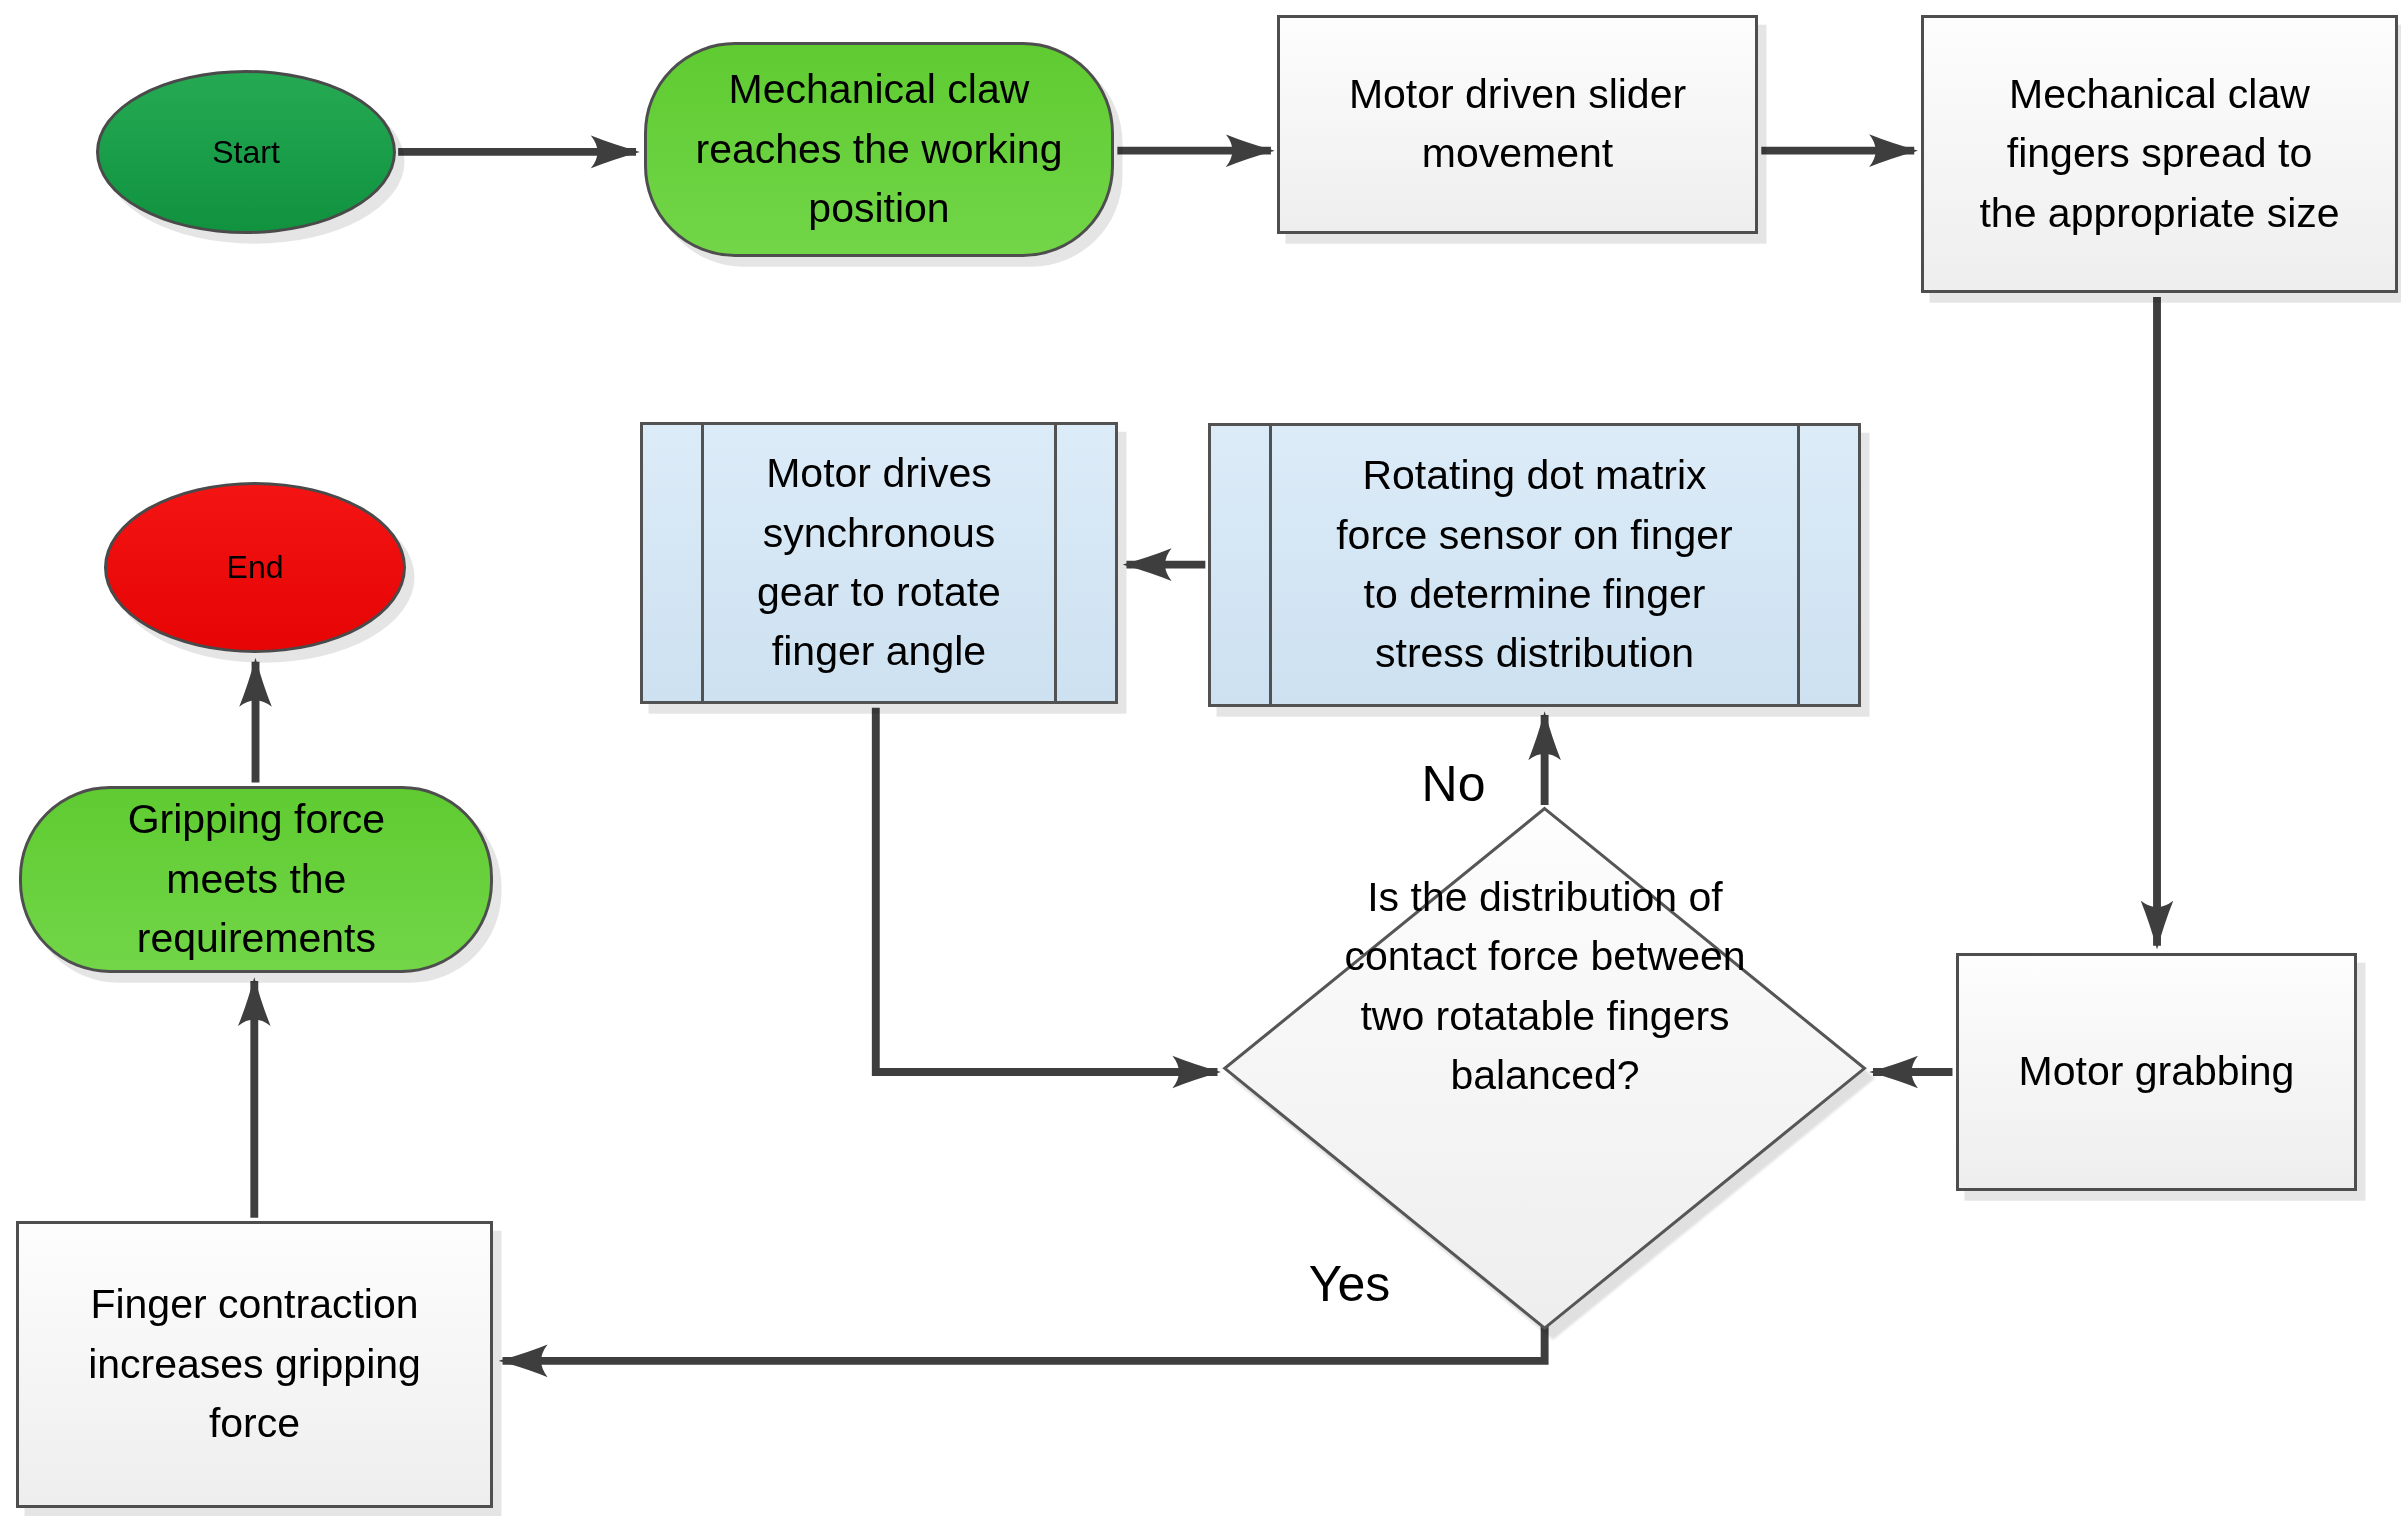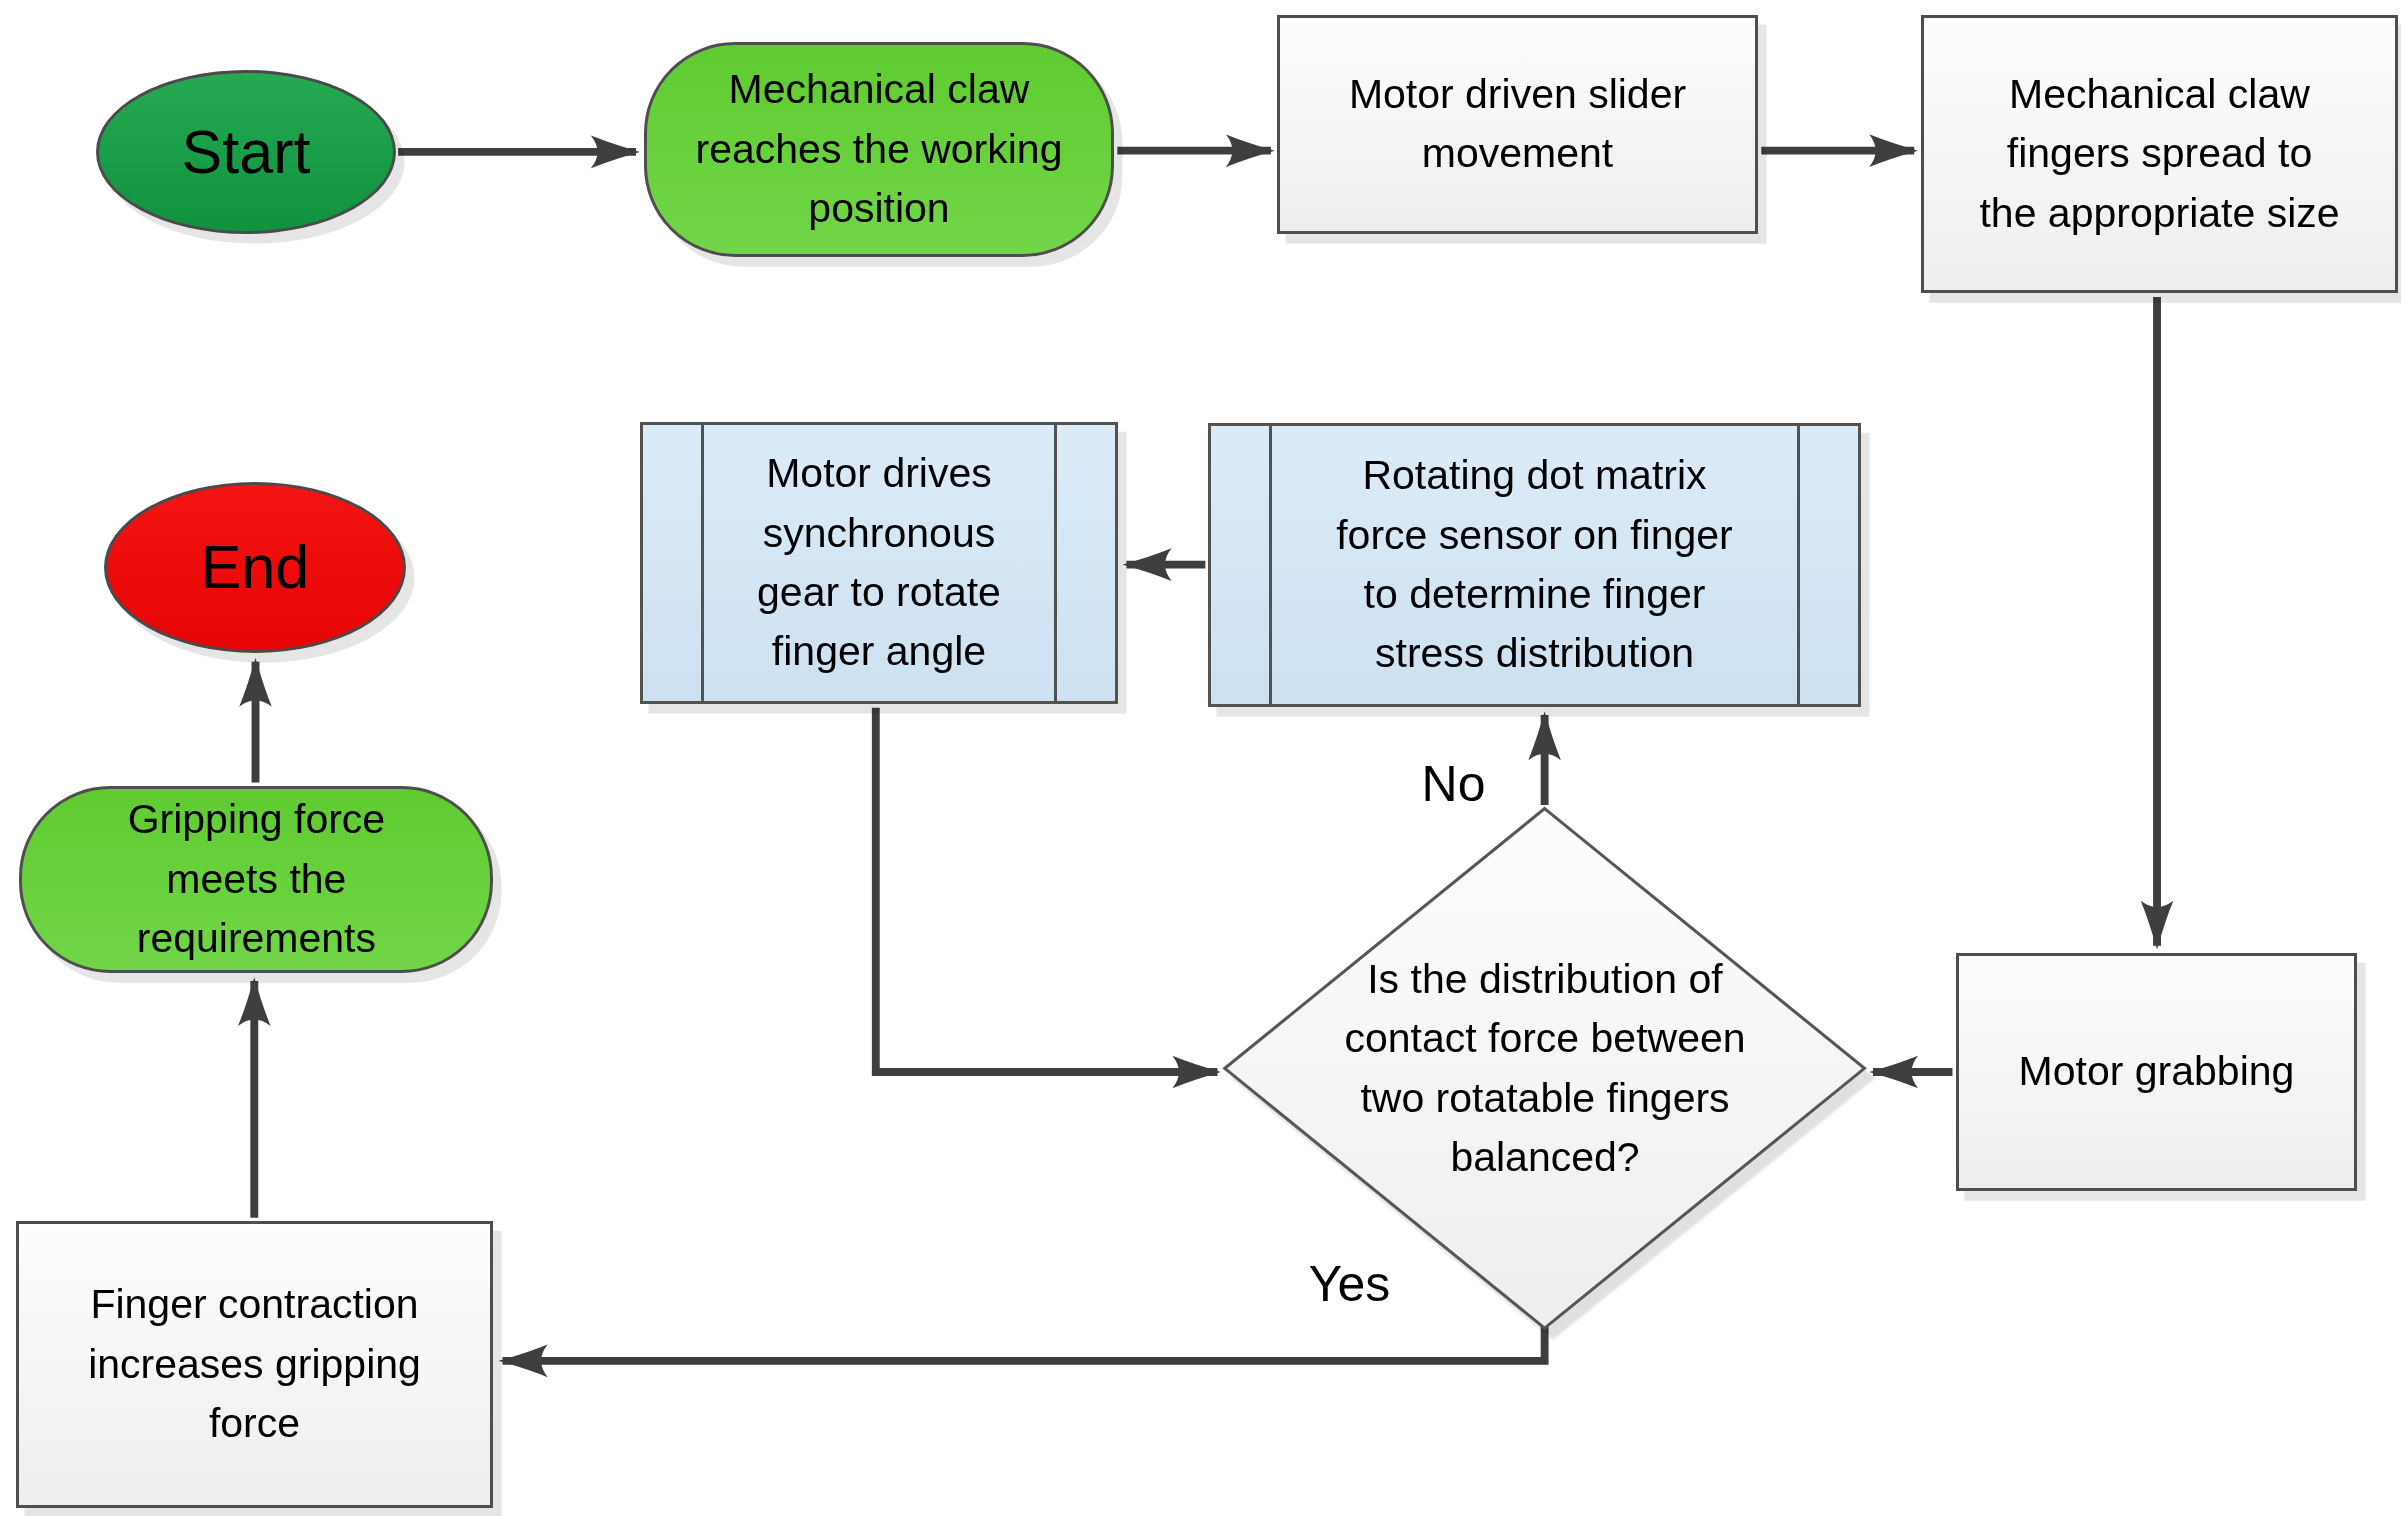"Start" .terminator { font-size: 61px -> 32px }
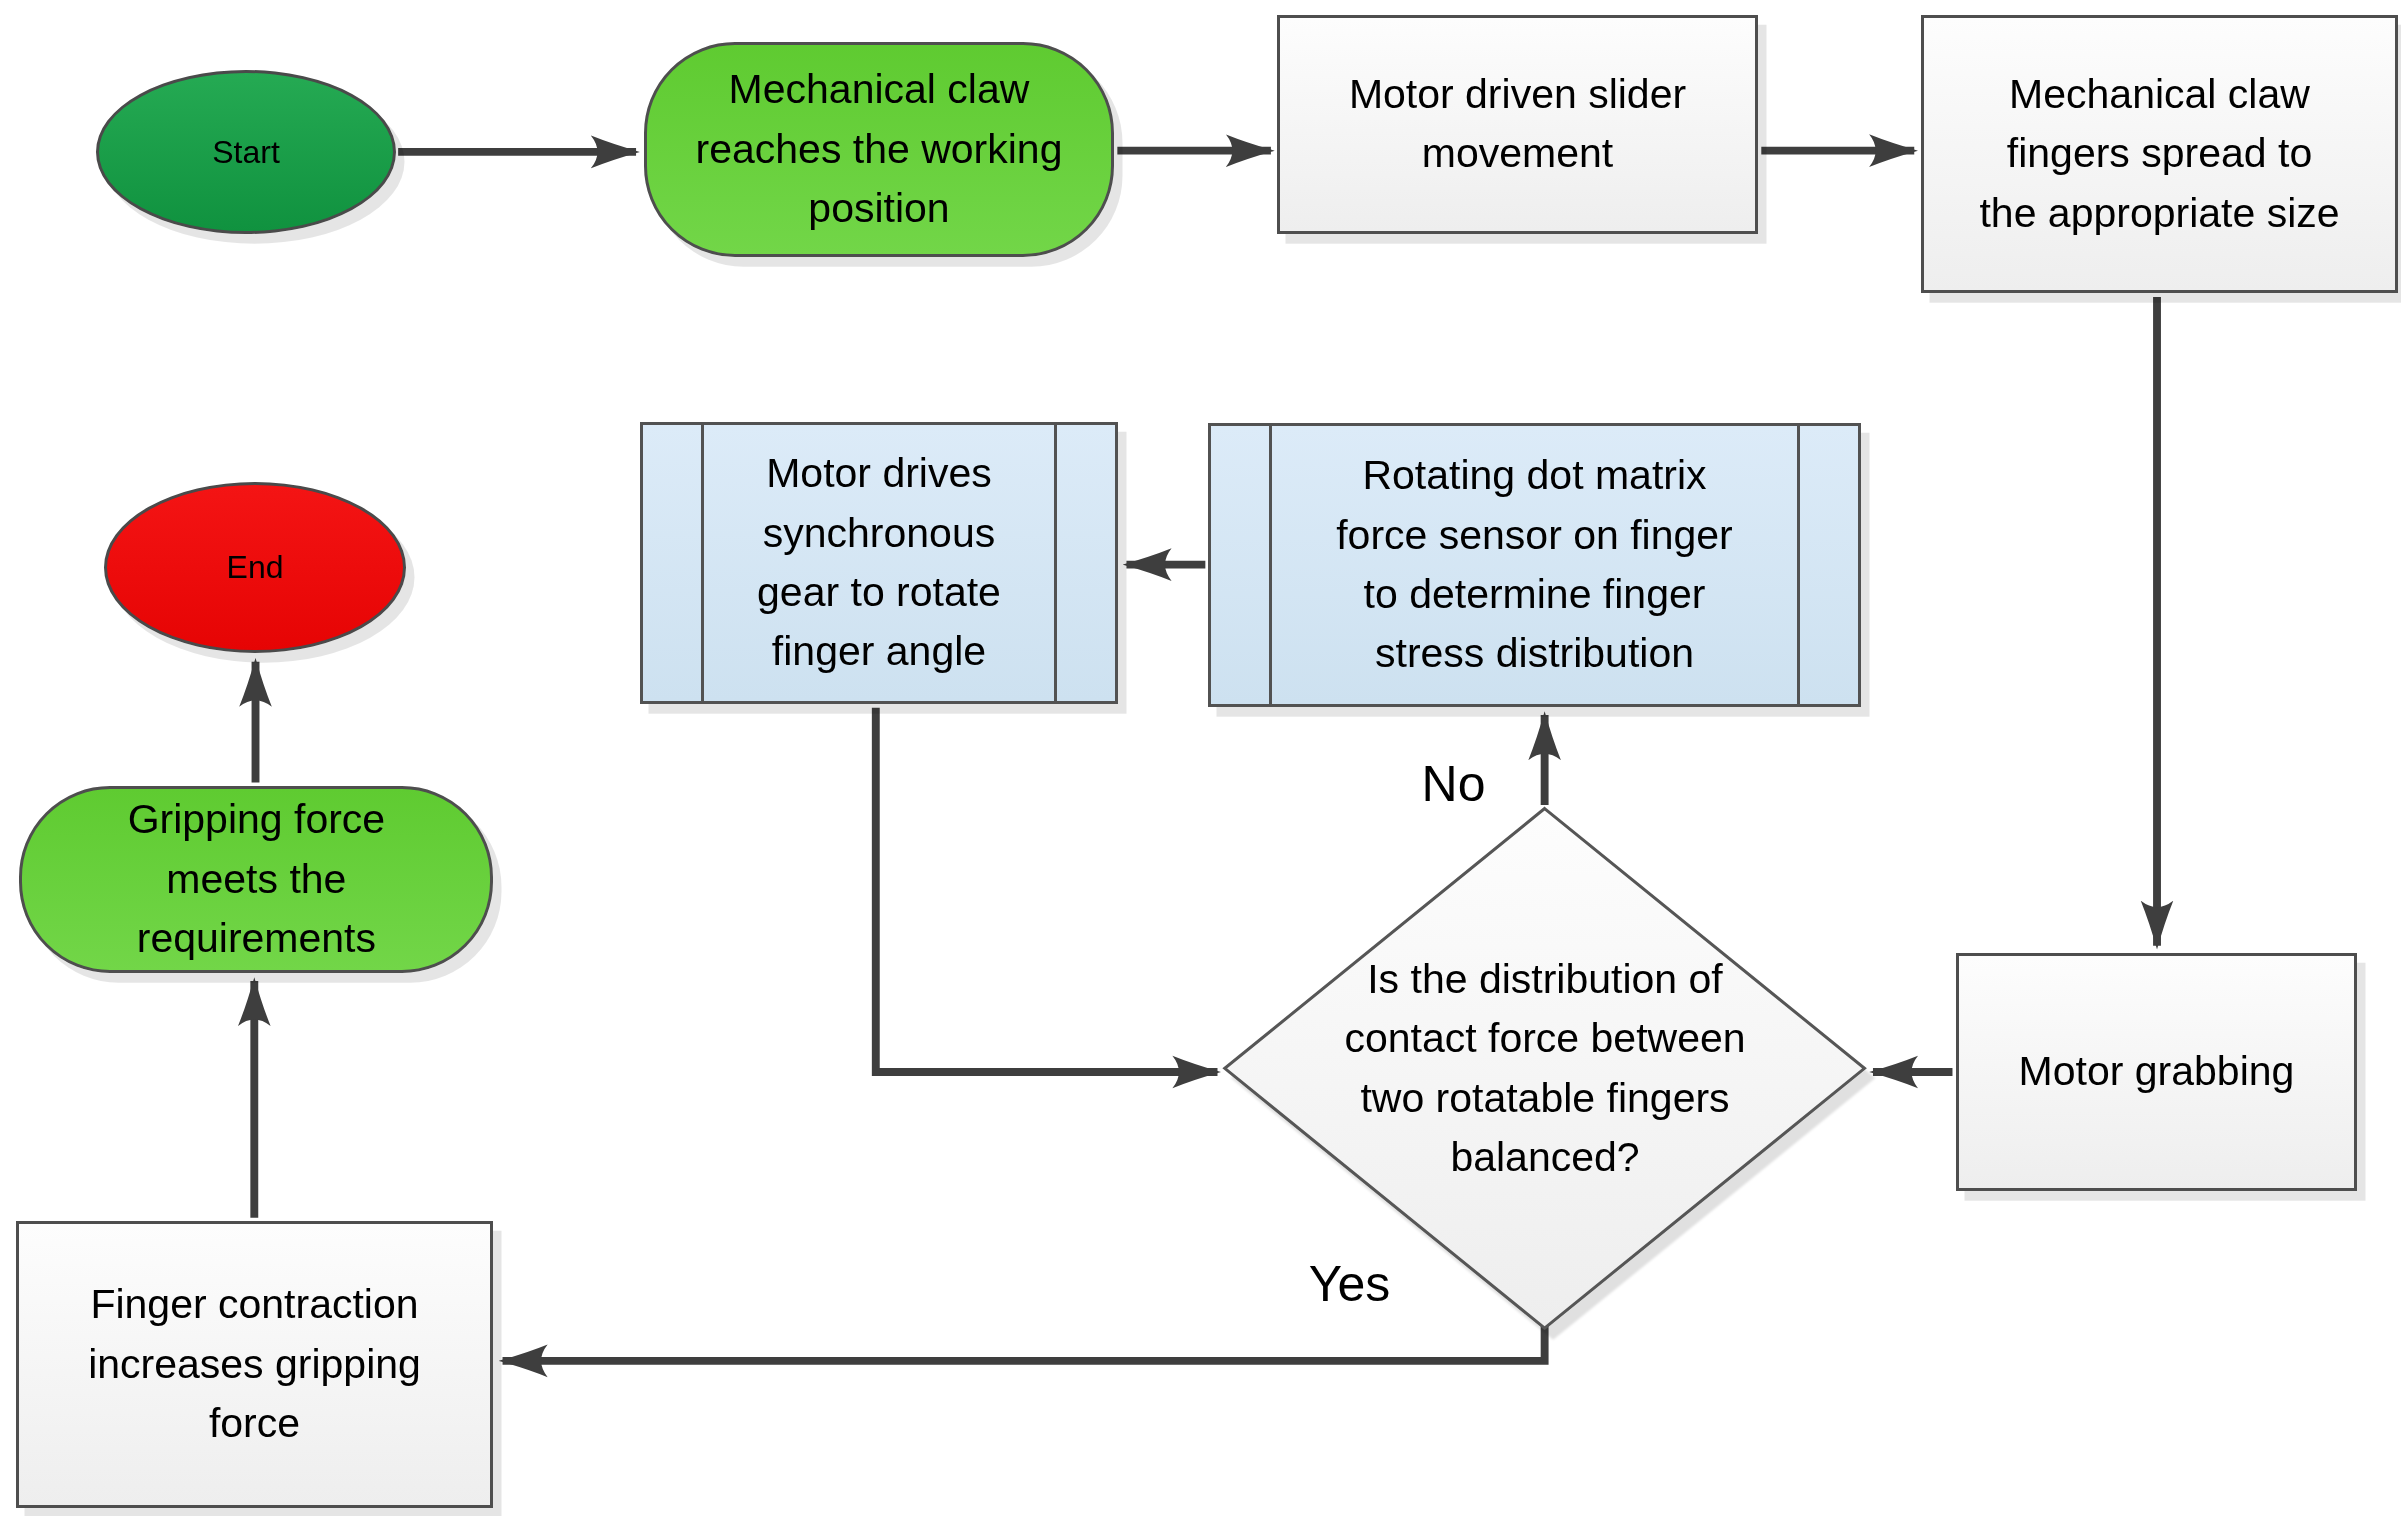"Is the distribution of" .diamond-text { align-items: center -> none }
